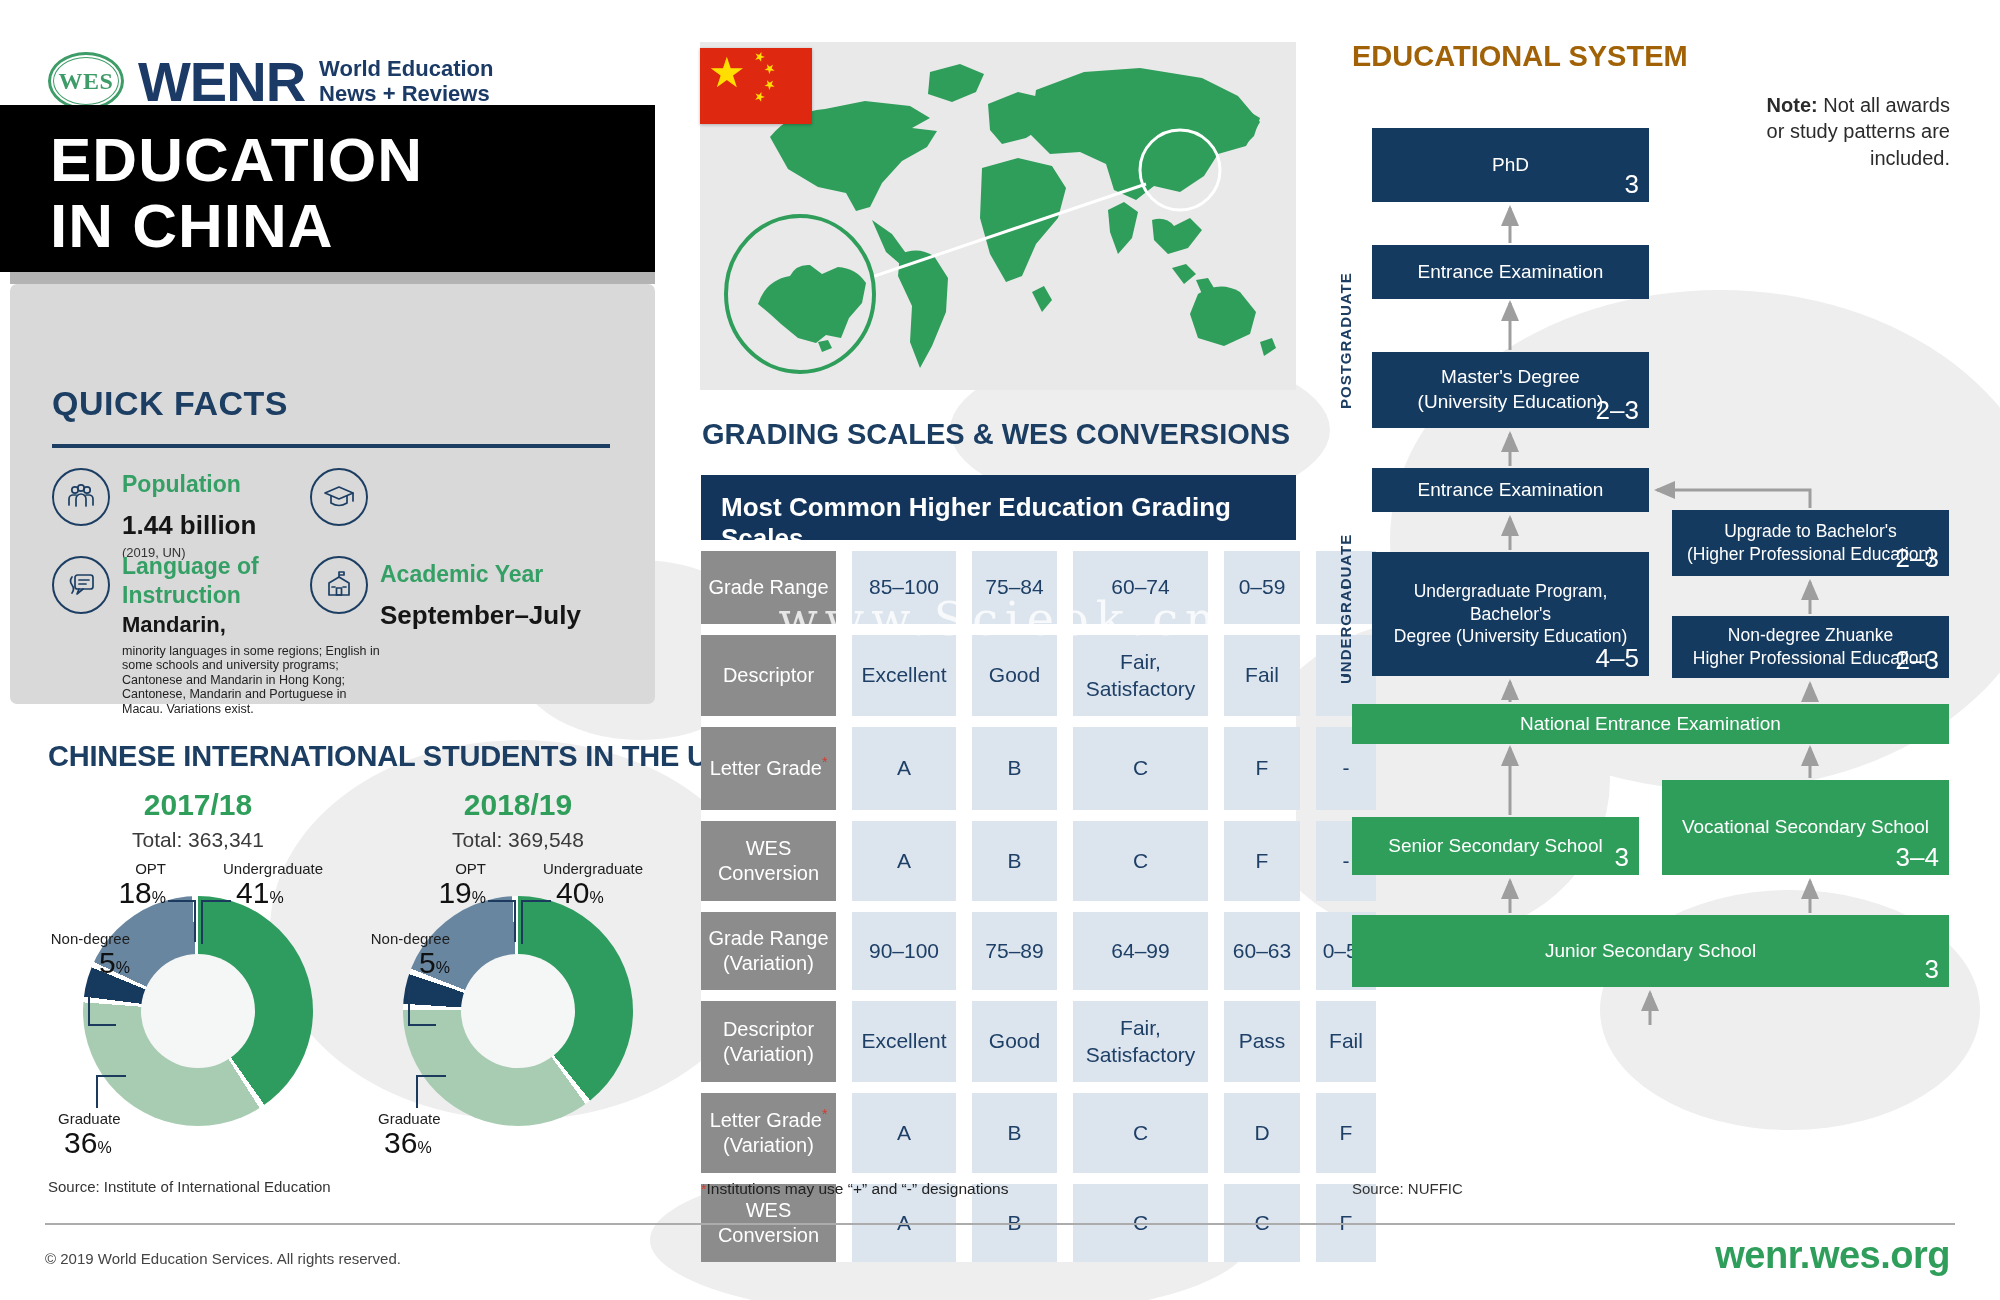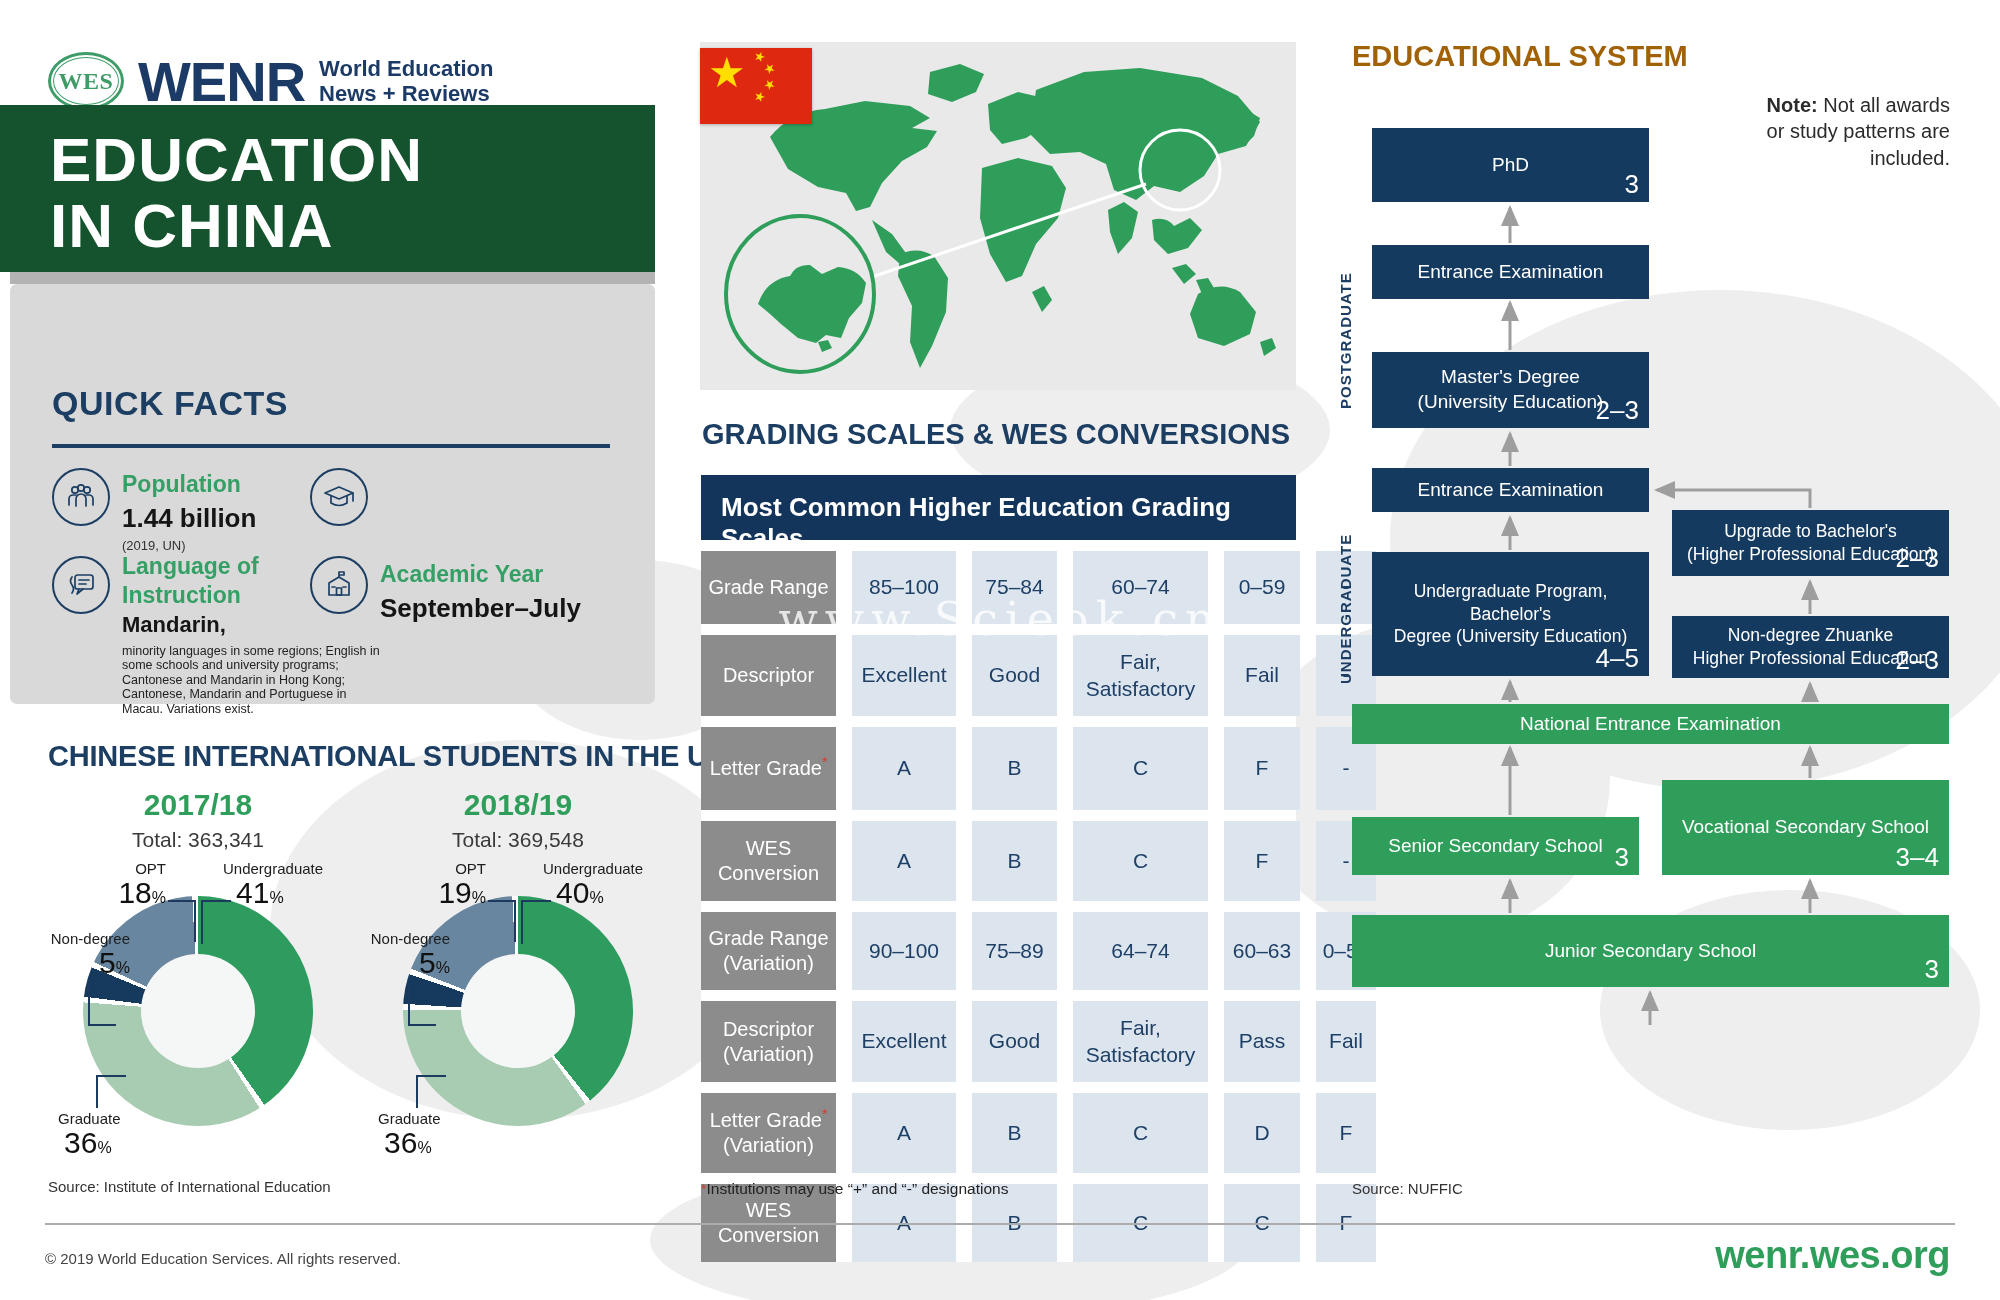"EDUCATION" .hero { background: #14532d -> #000000 }
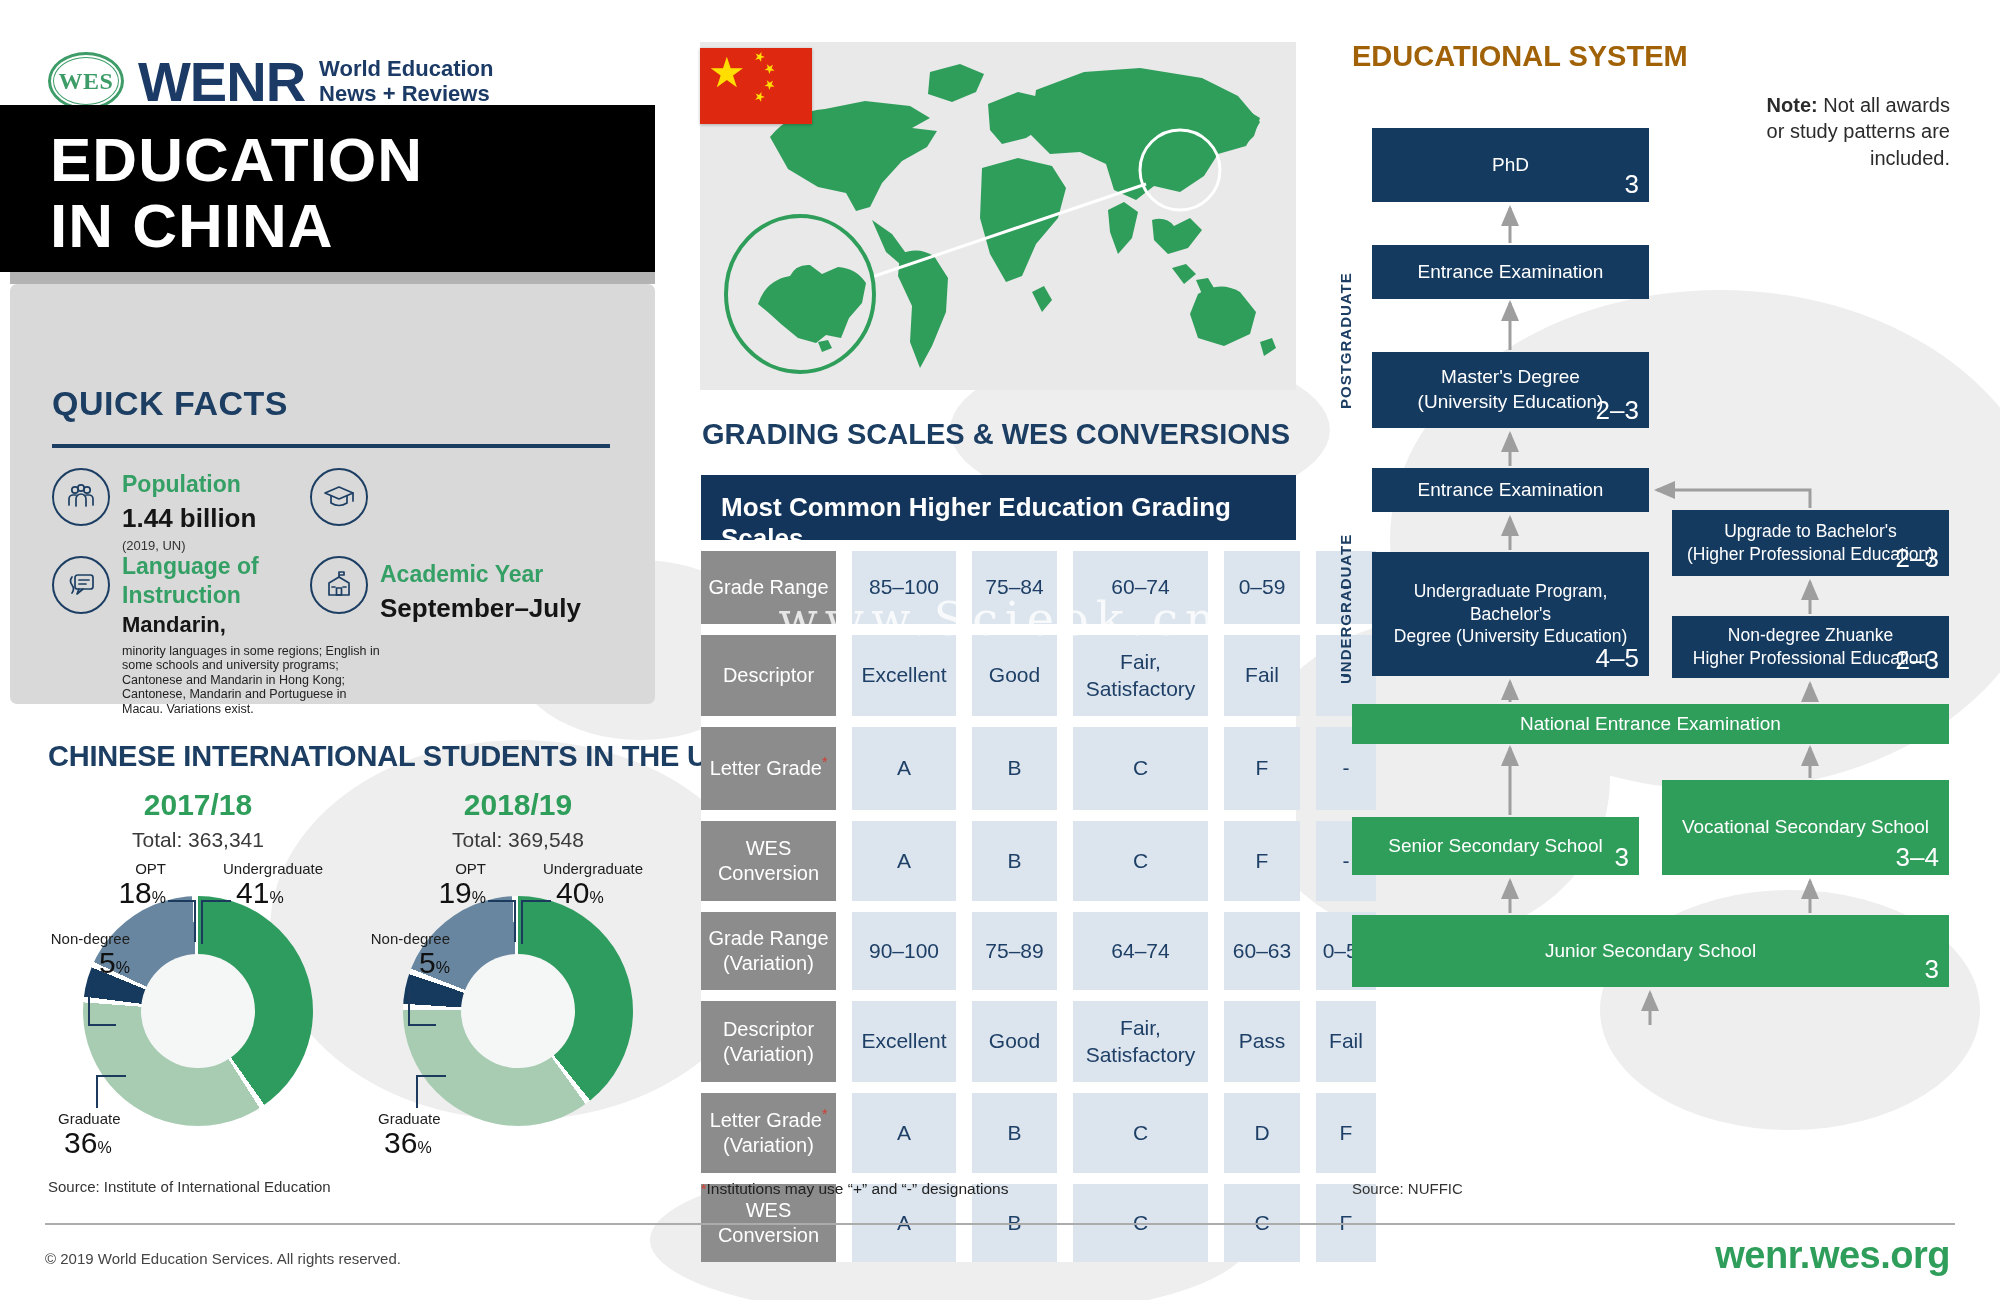"1.44 billion" .qf-value { margin-top: 4px -> 11px }
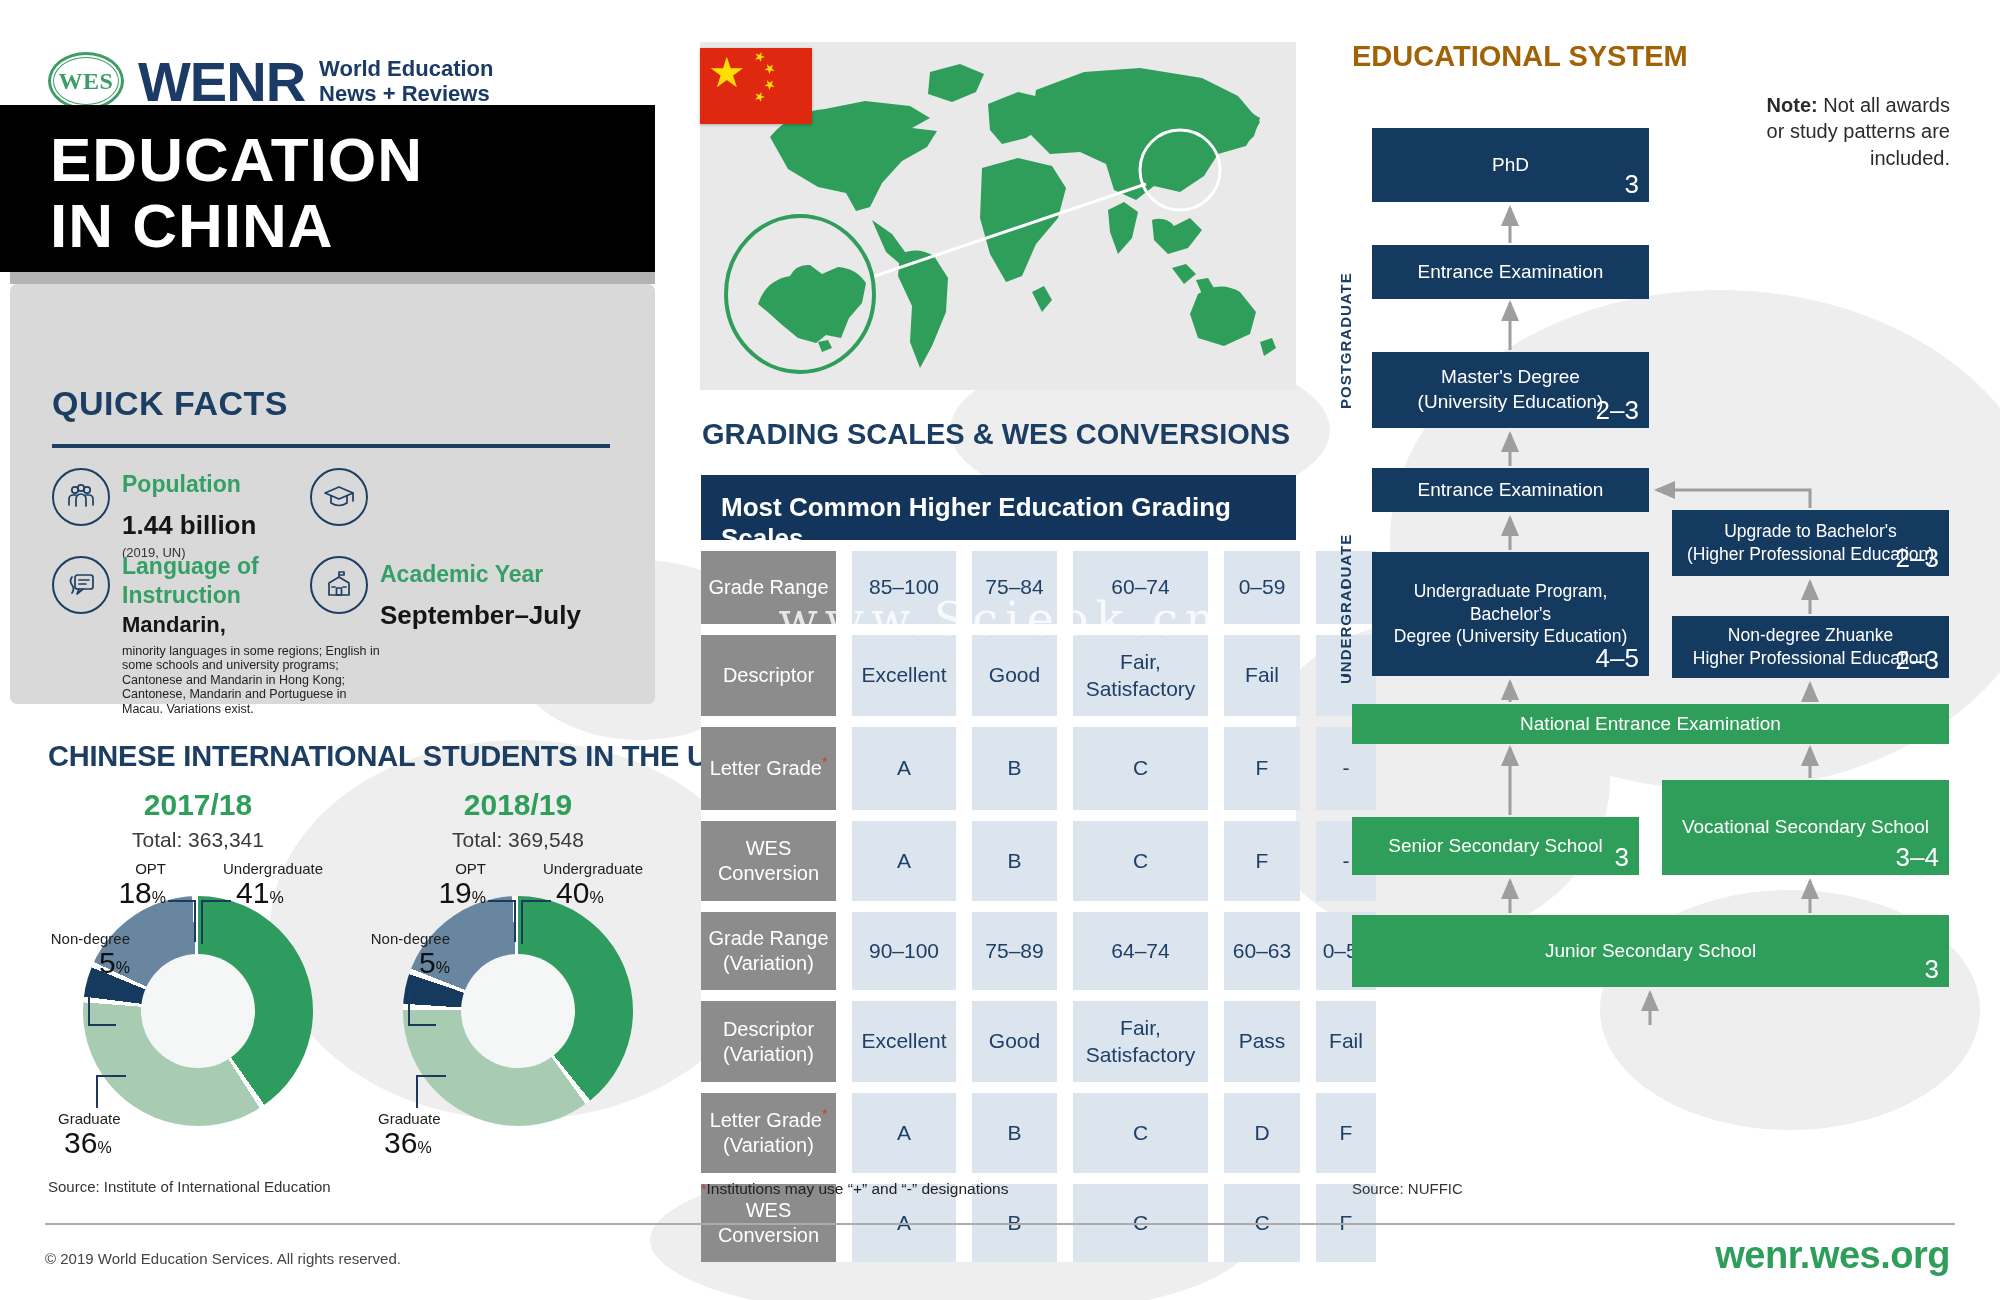"64–74" div.gt-cell { text: 74 -> 99 }
